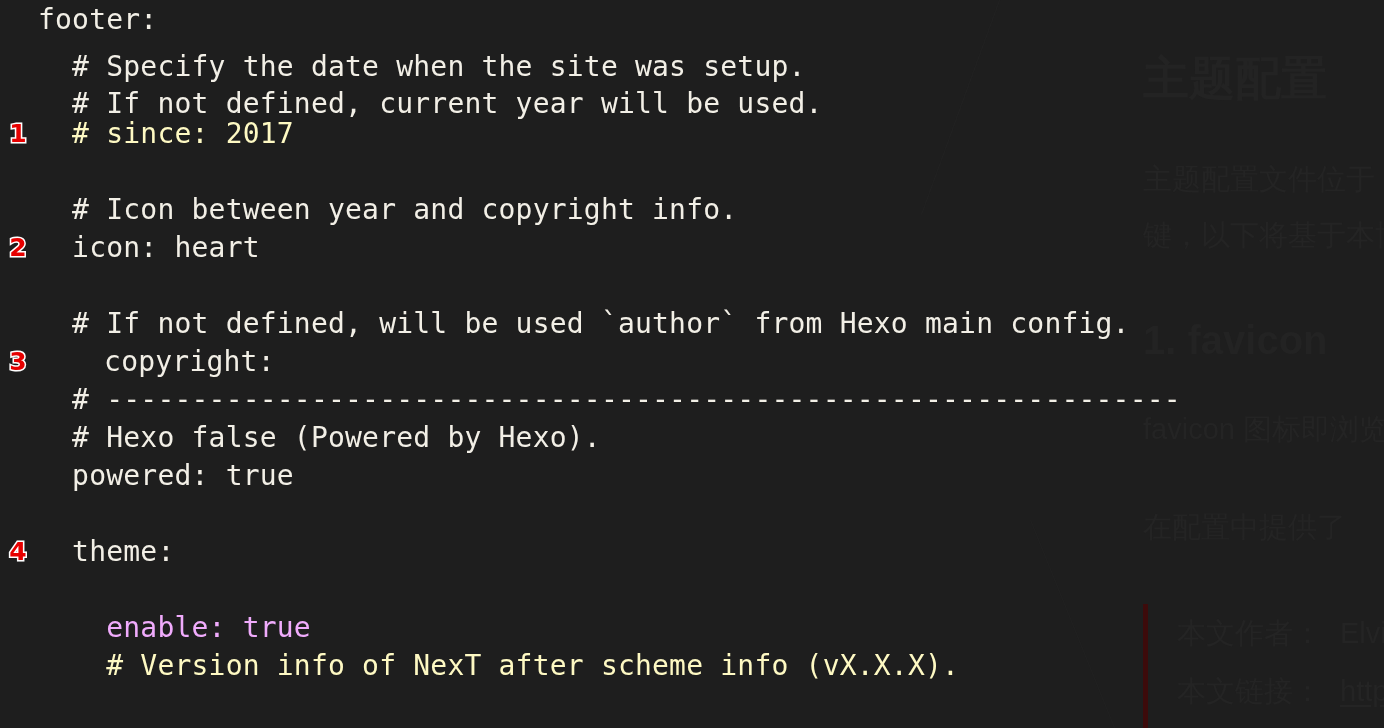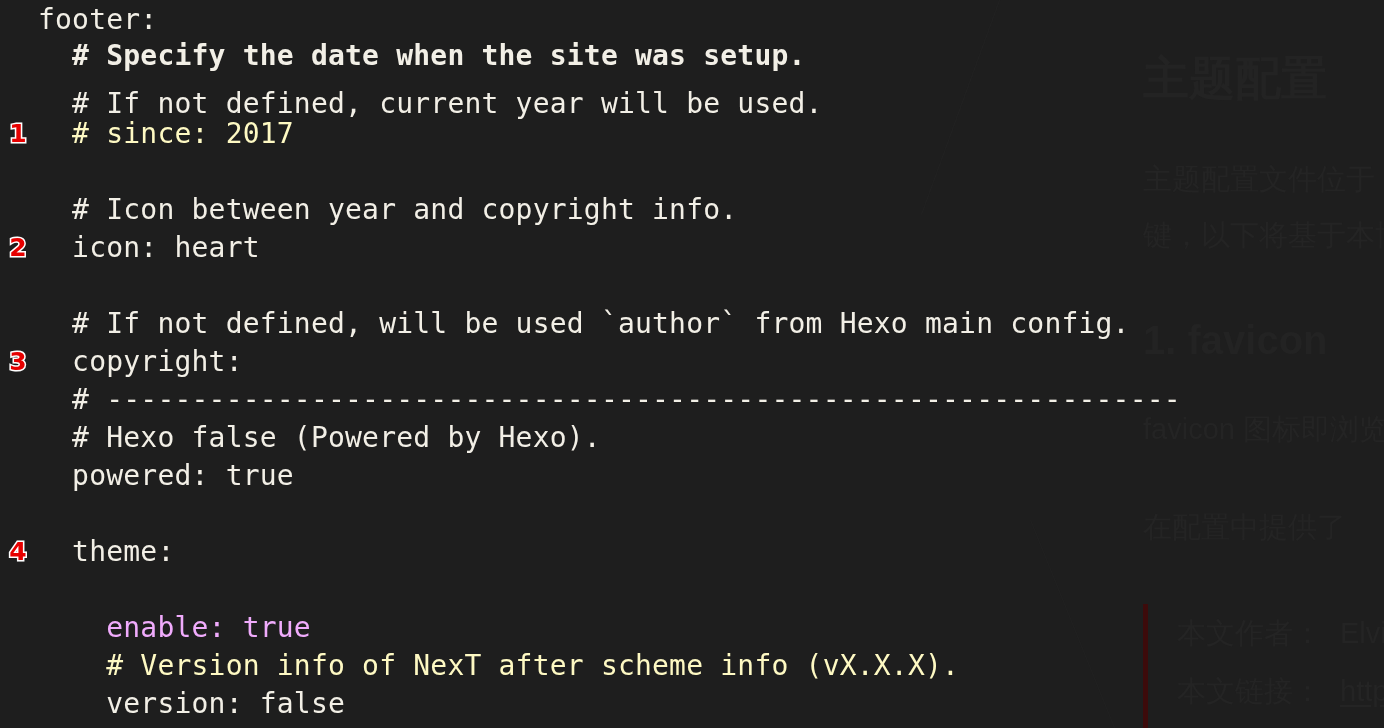"# Specify the date when" div.code-line { font-weight: bold -> none; top: 36px -> 47px }
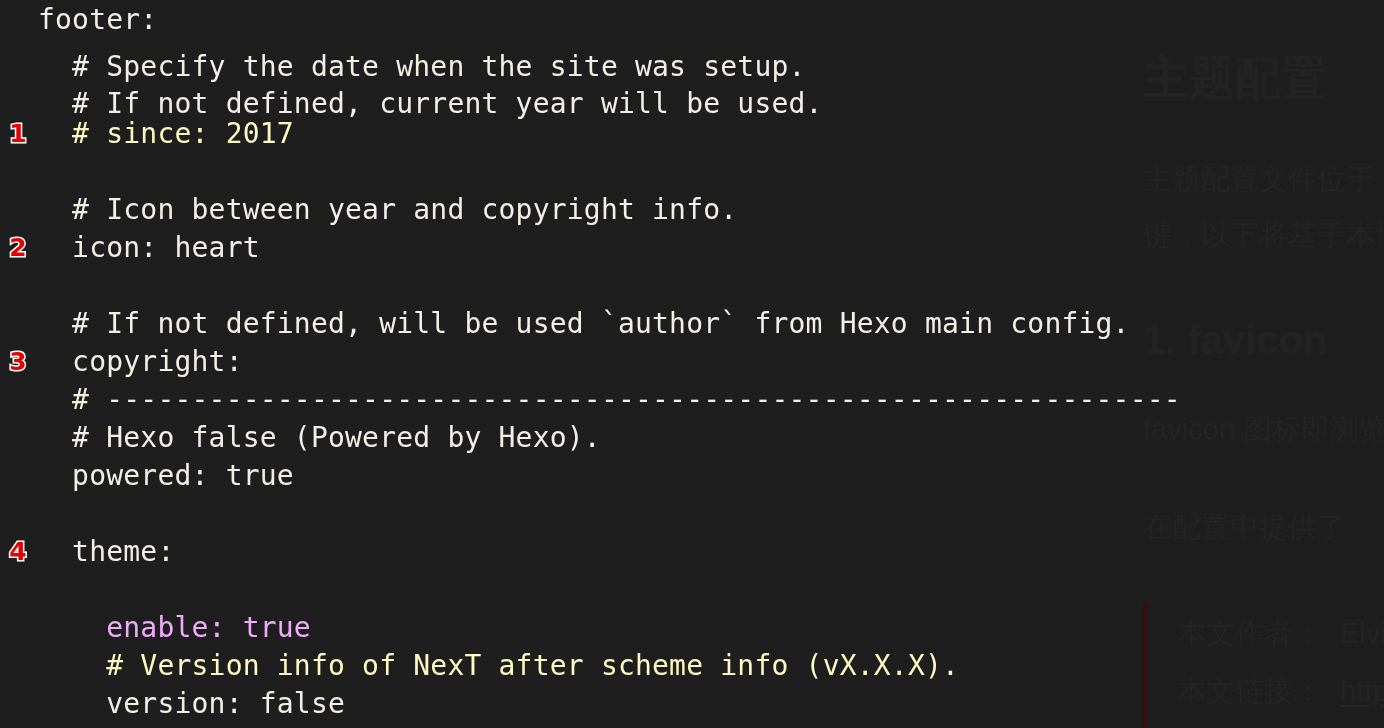"copyright:" div.code-line { margin-left: none -> 32px }
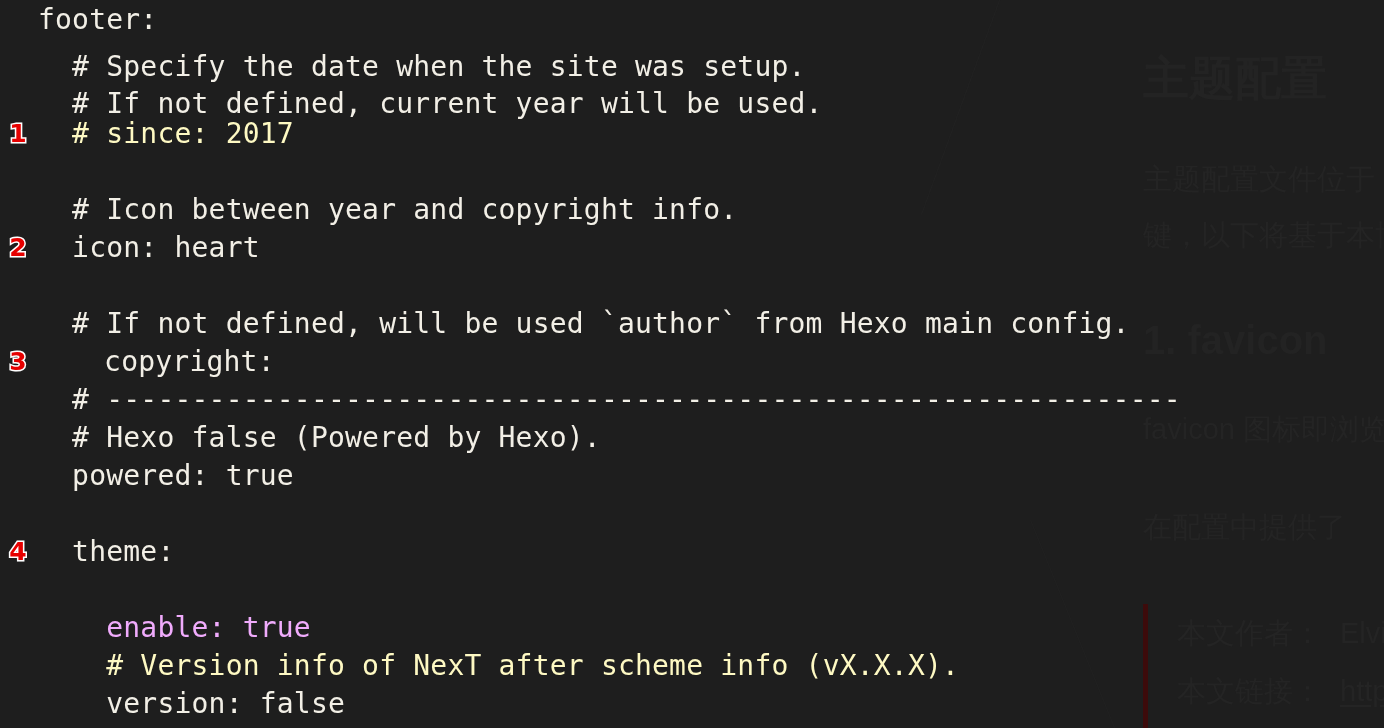"version: false" div.code-line { html: <div><span> version: false</span></div> -> none }
